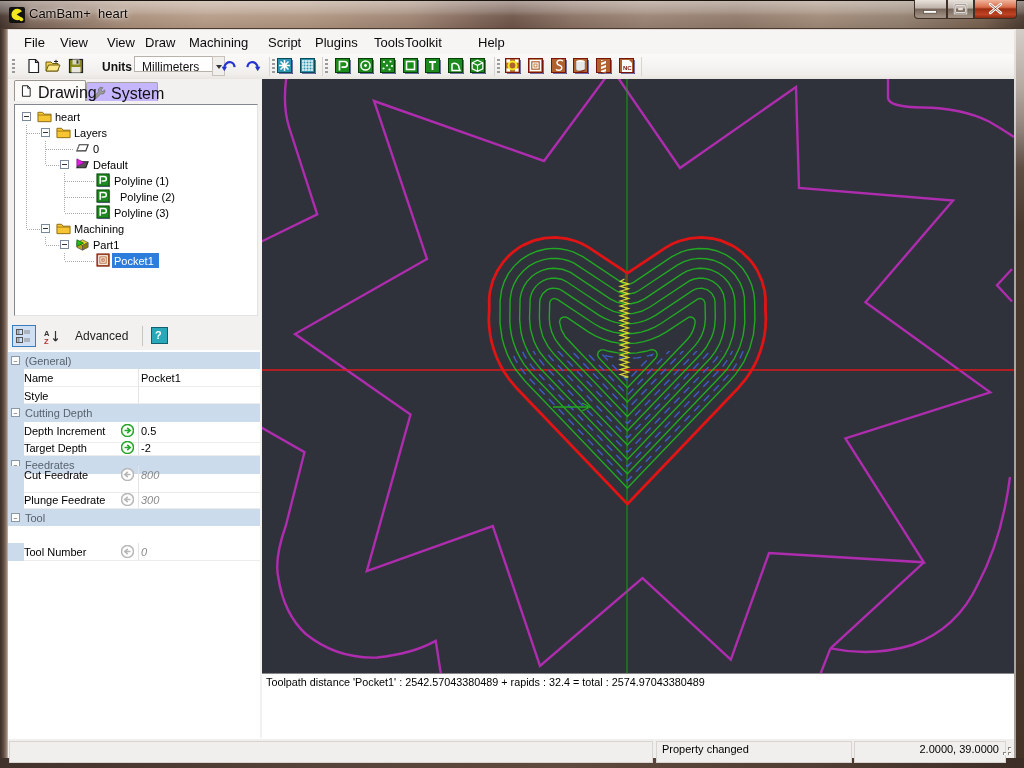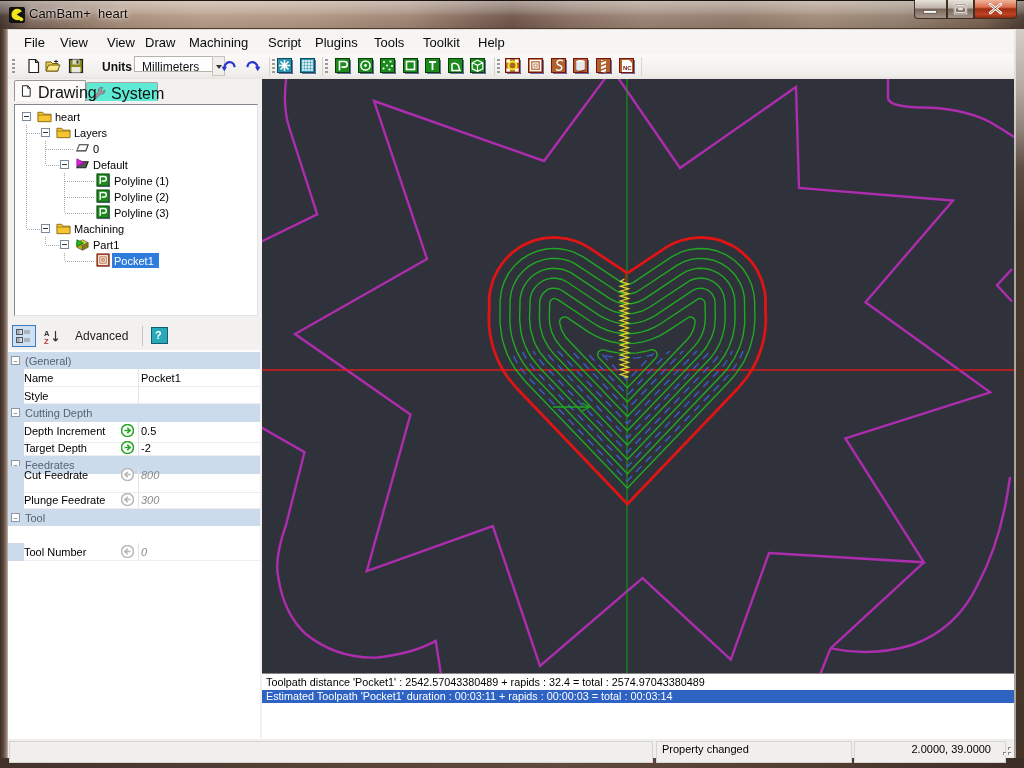"Toolkit" span.mi { left: 415px -> 397px }
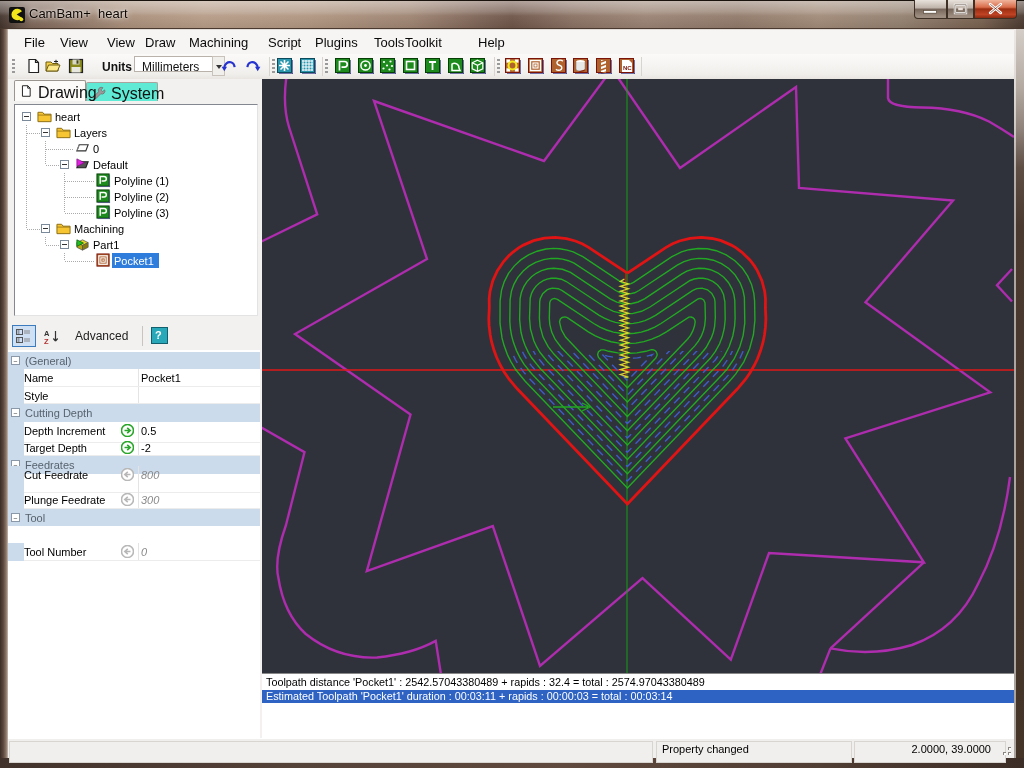"System" #tab2 { background: #5eead4 -> #c4b5fd }
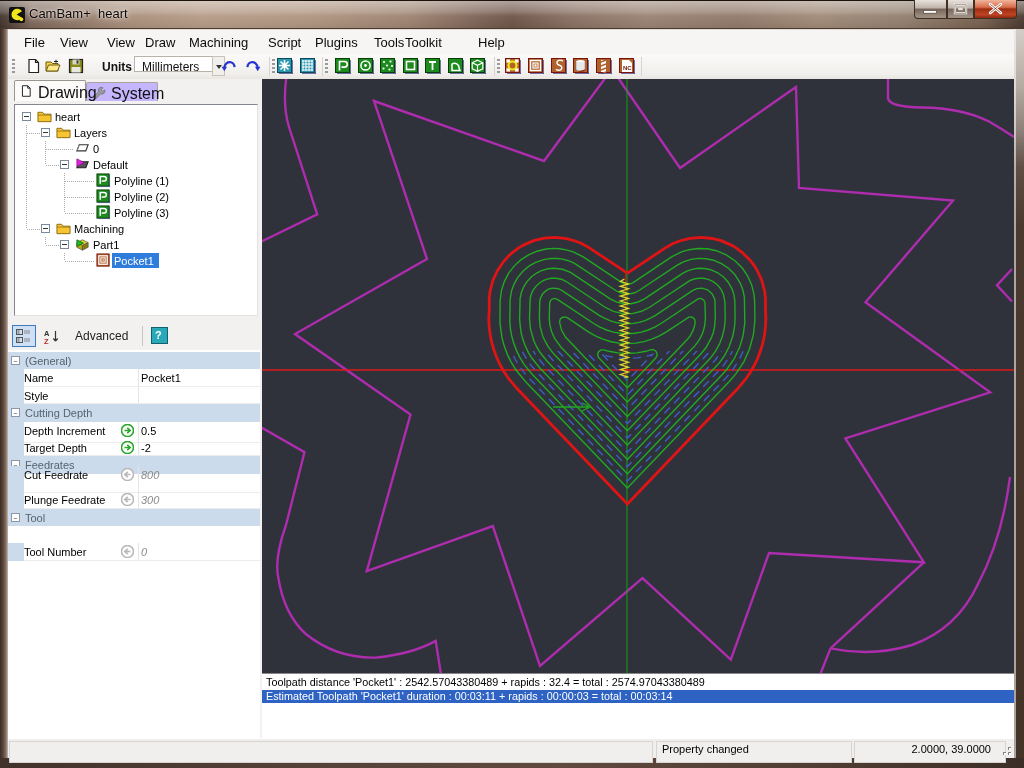"Polyline (2)" span.ti { left: 99px -> 105px }
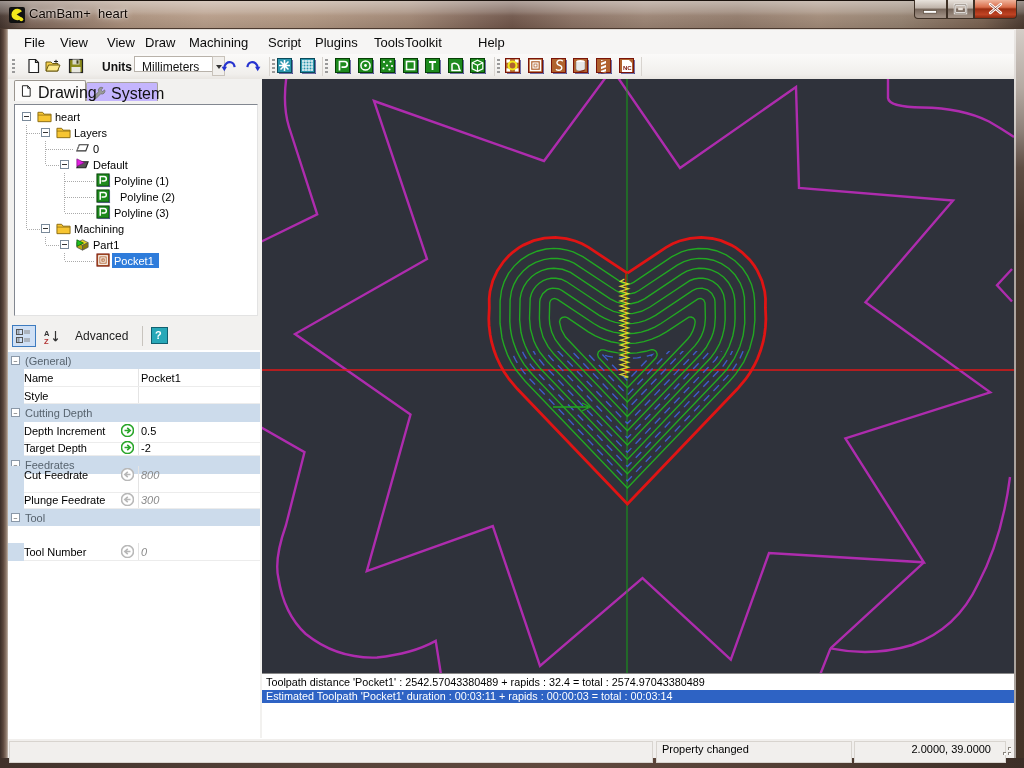"Estimated Toolpath 'Pocket1' duration :" div { html: <div> <span>Estimated Toolpath 'Pocket1' duration : 00:03:11 + rapids : 00:00:03 = total : 00:03:14</span> </div> -> none }
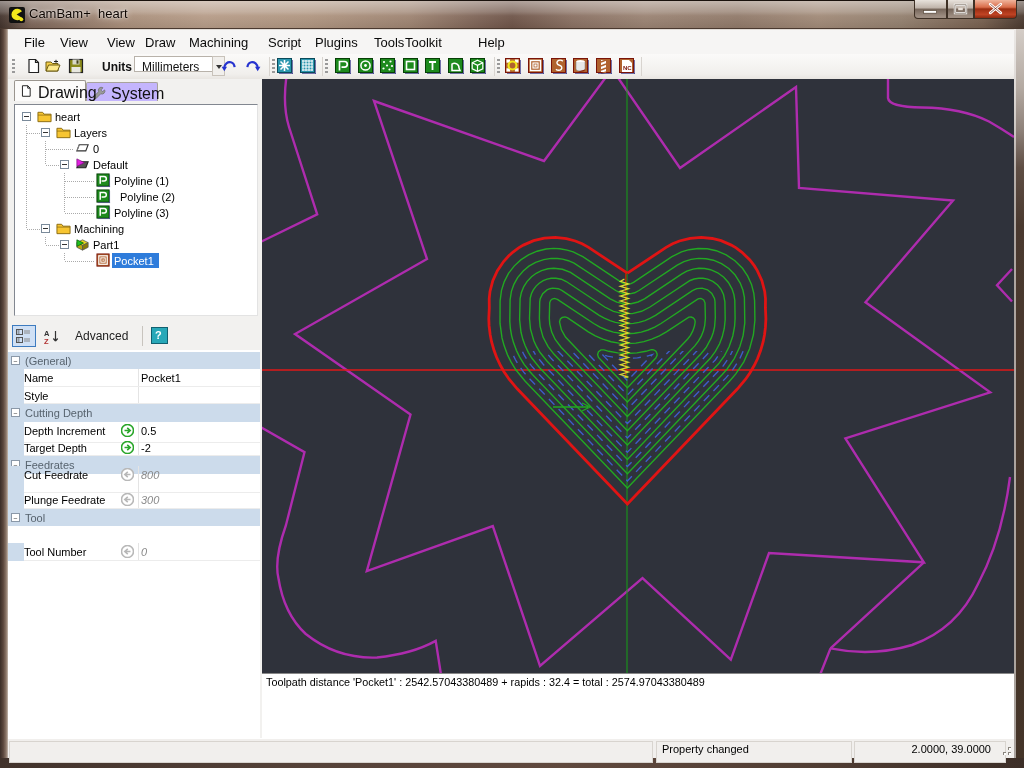"2.0000, 39.0000" span { right: 14px -> 6px }
